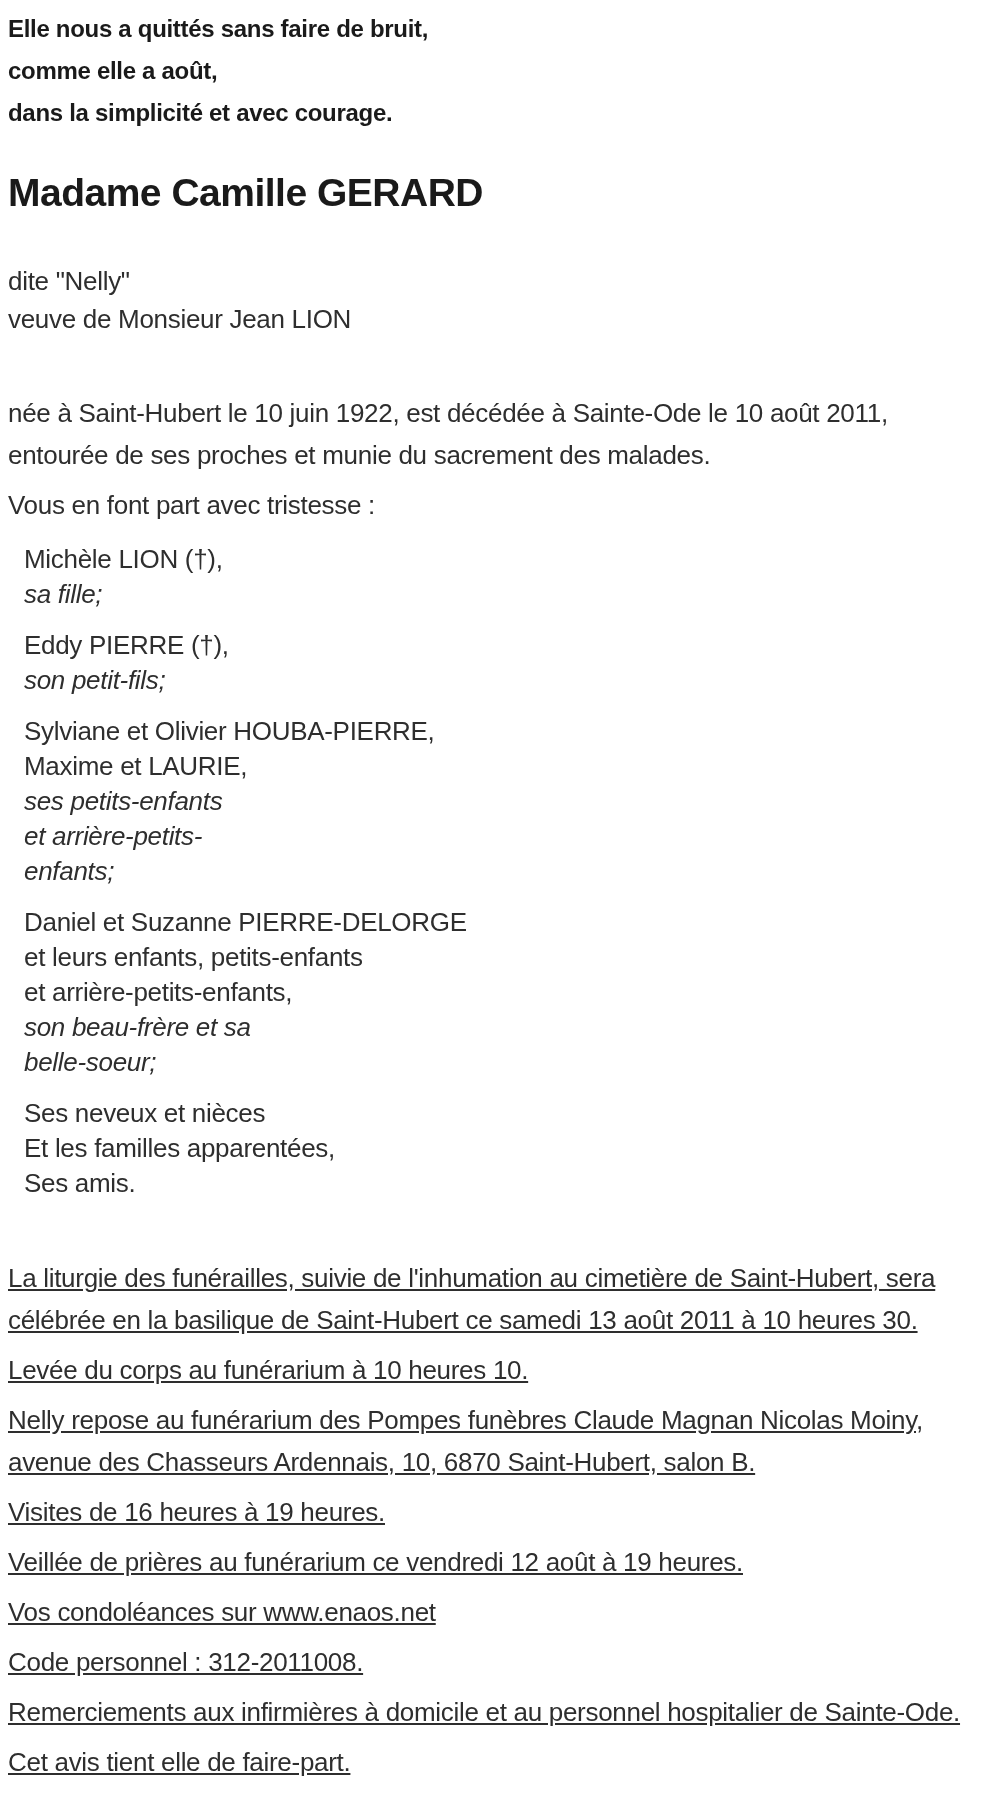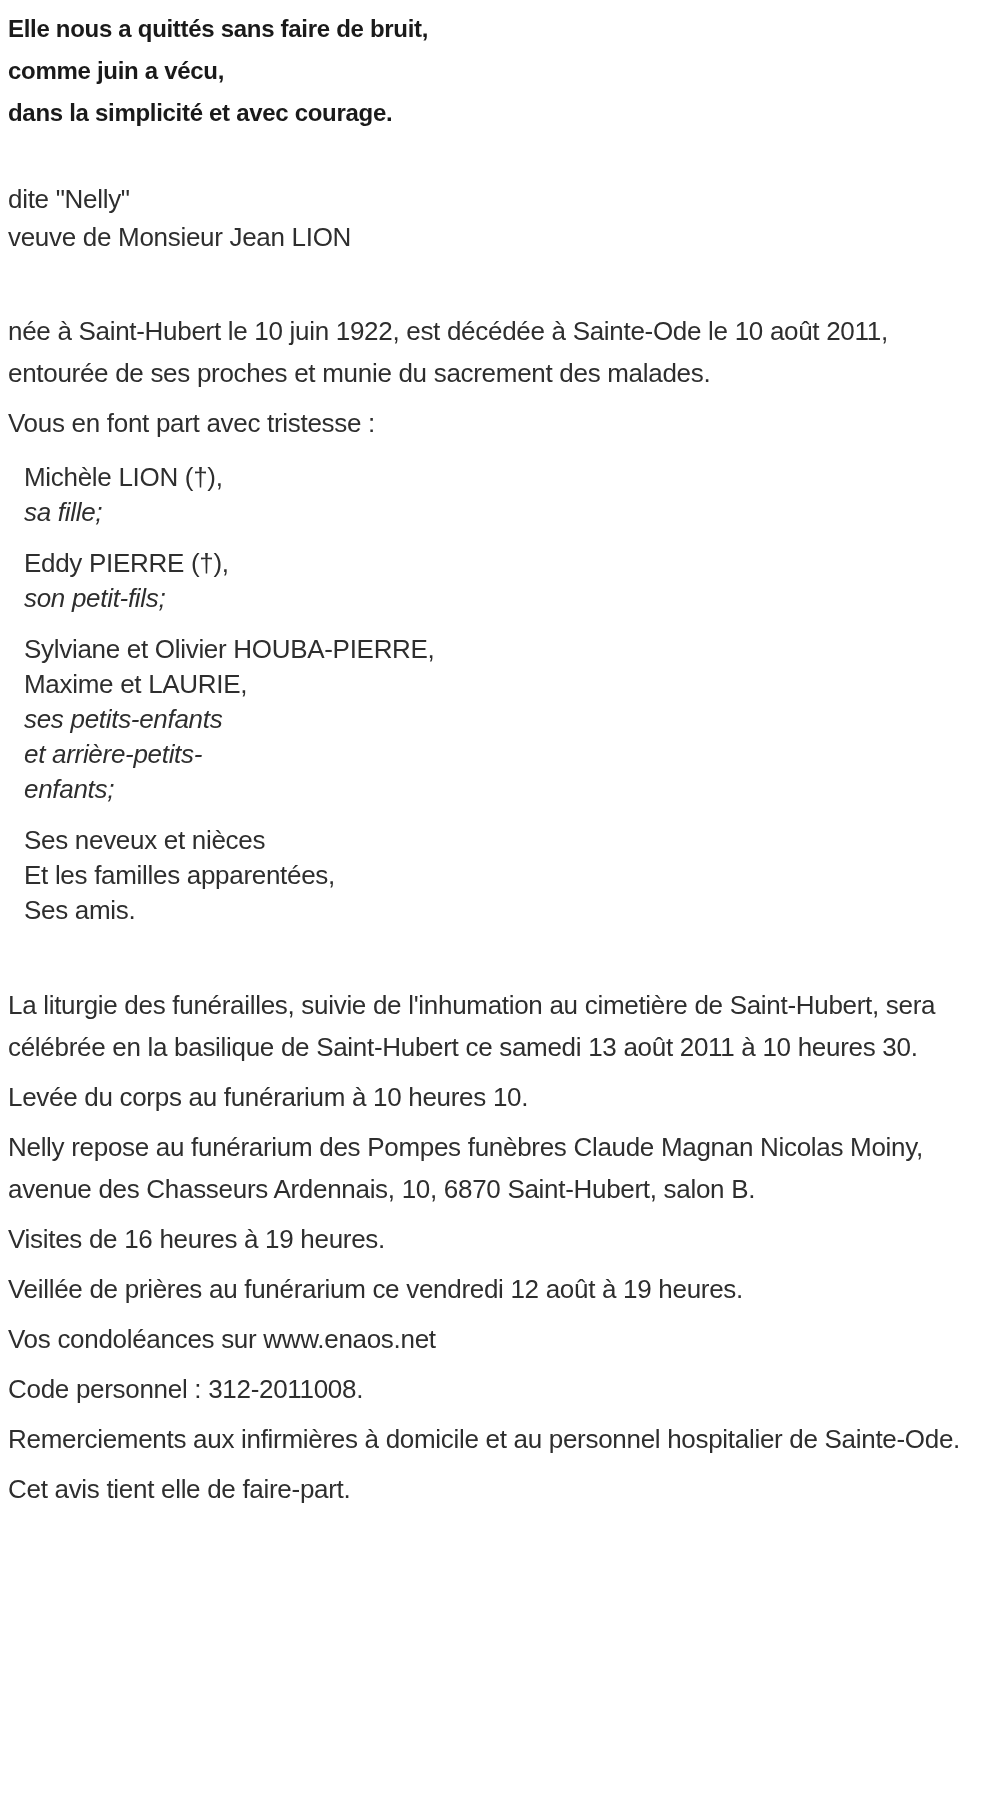"comme juin a vécu," div.epigraph-line { text: juin a vécu -> elle a août }
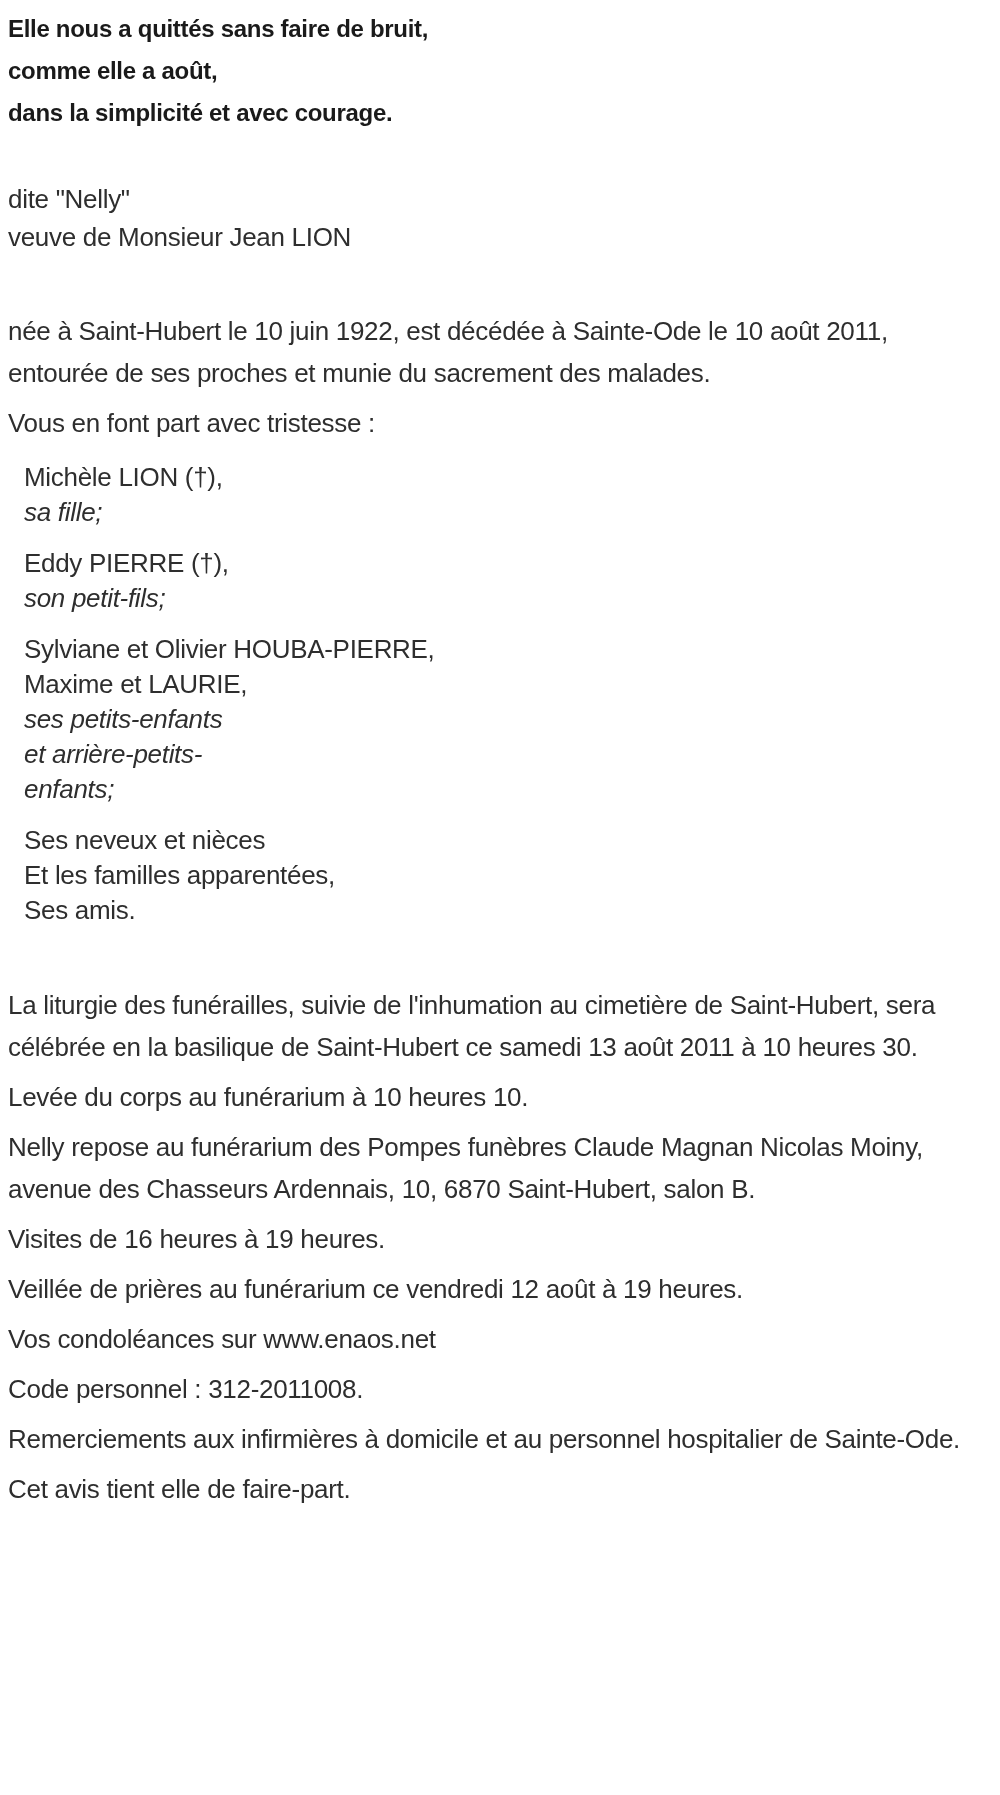"Madame Camille GERARD" h1.deceased-name { html: none -> <h1>Madame Camille GERARD</h1> }
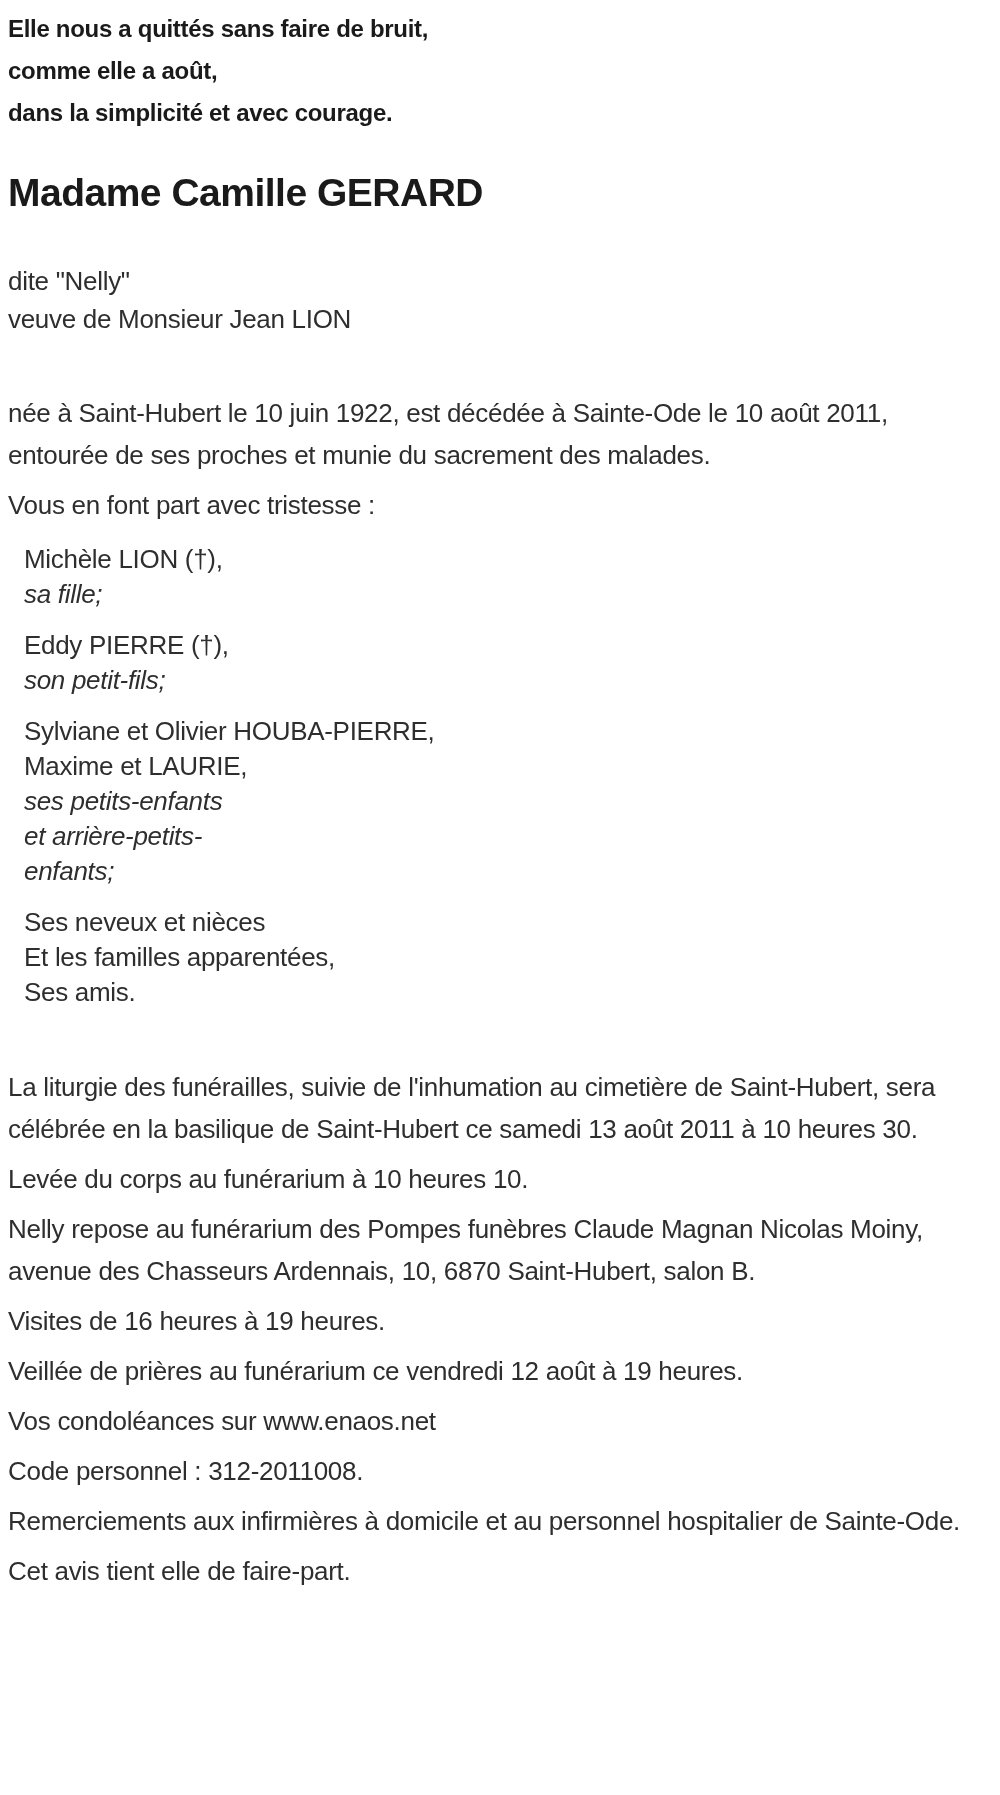"Daniel et Suzanne PIERRE-DELORGE" div.family-entry { html: none -> <div> <div>Daniel et Suzanne PIERRE-DELORGE et leurs enfants, petits-enfants et arrière-petits-enfants,</div> <div>son beau-frère et sa belle-soeur;</div> </div> }
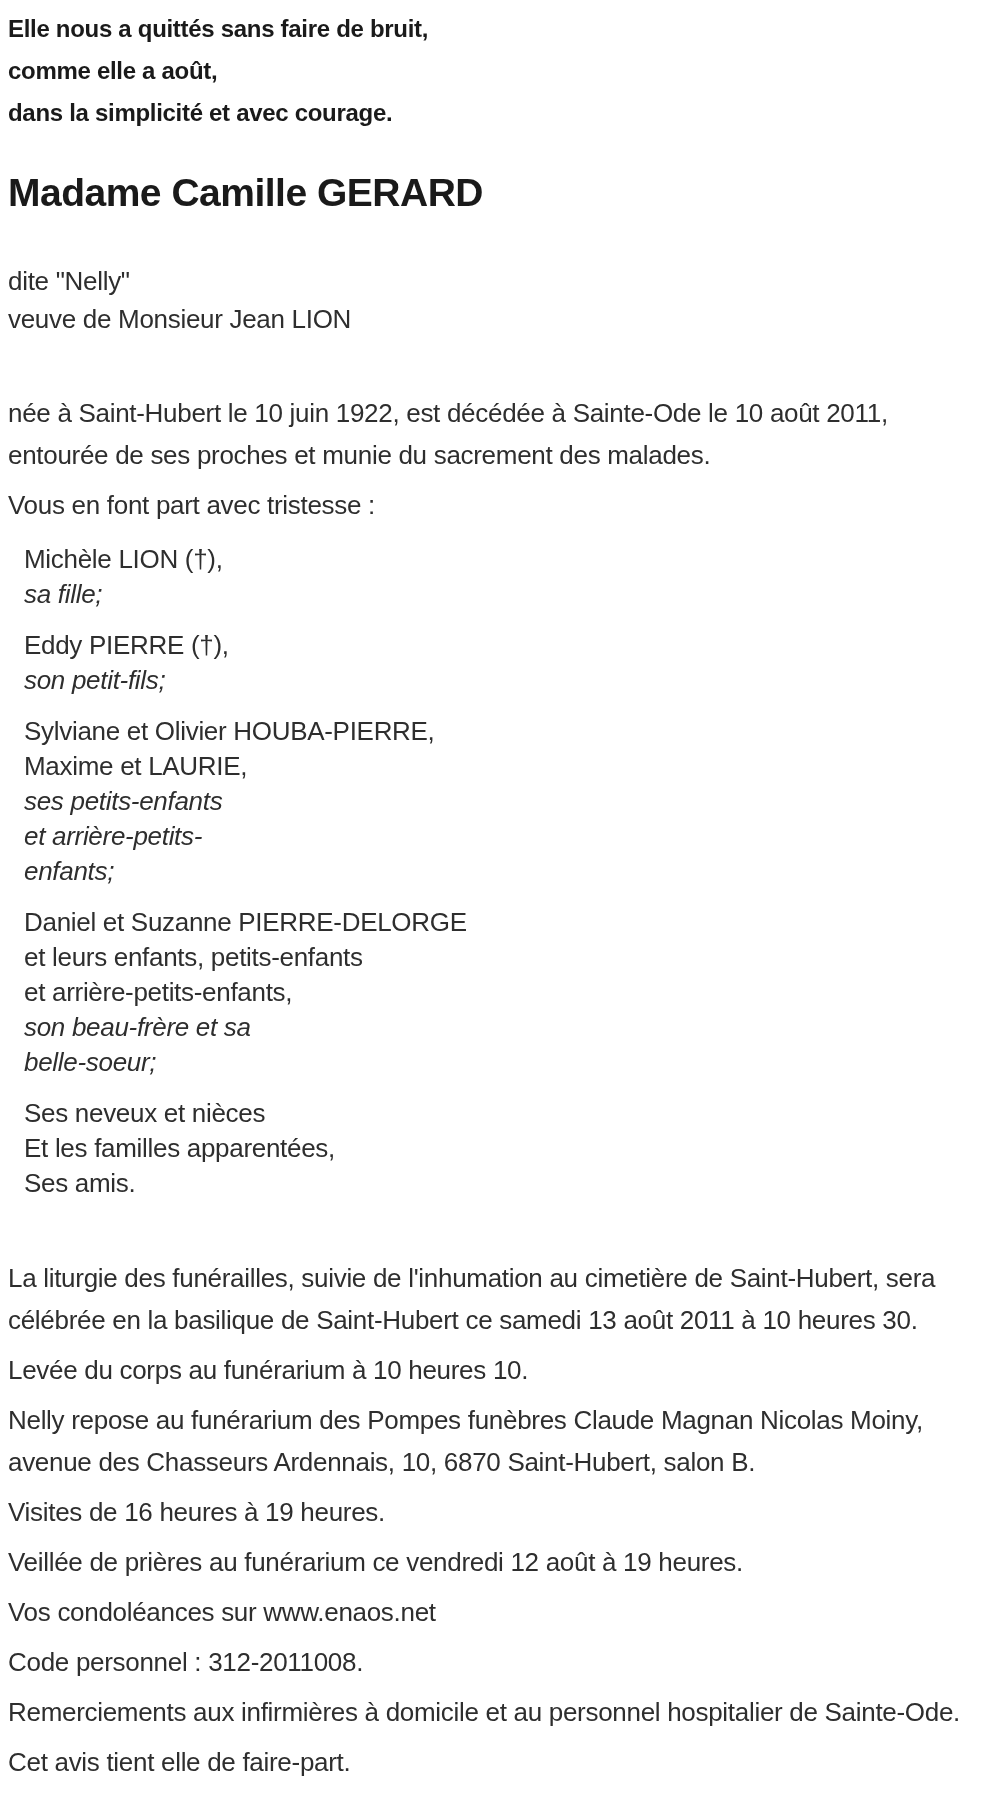"La liturgie des funérailles, suivie" .ceremony { text-decoration: none -> underline }
